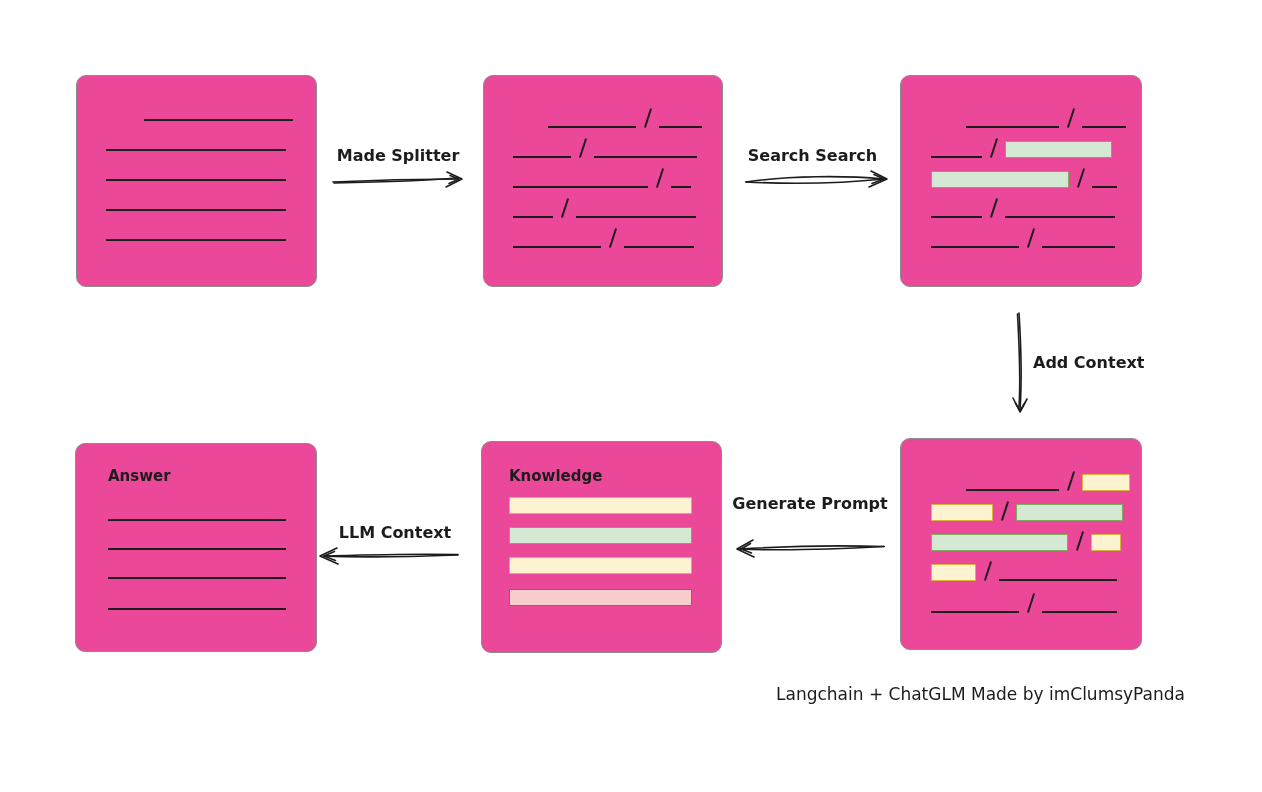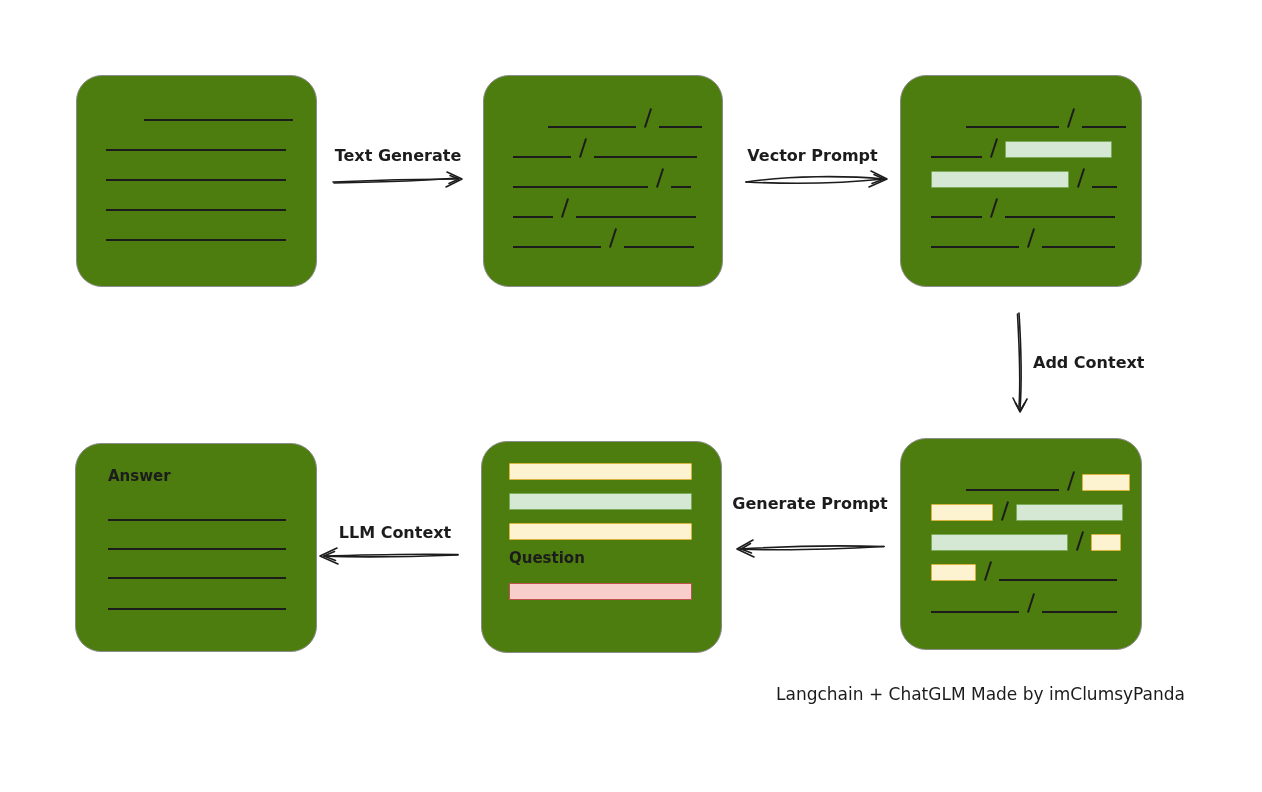"Text Generate" div.arrow-label { text: Text Generate -> Made Splitter }
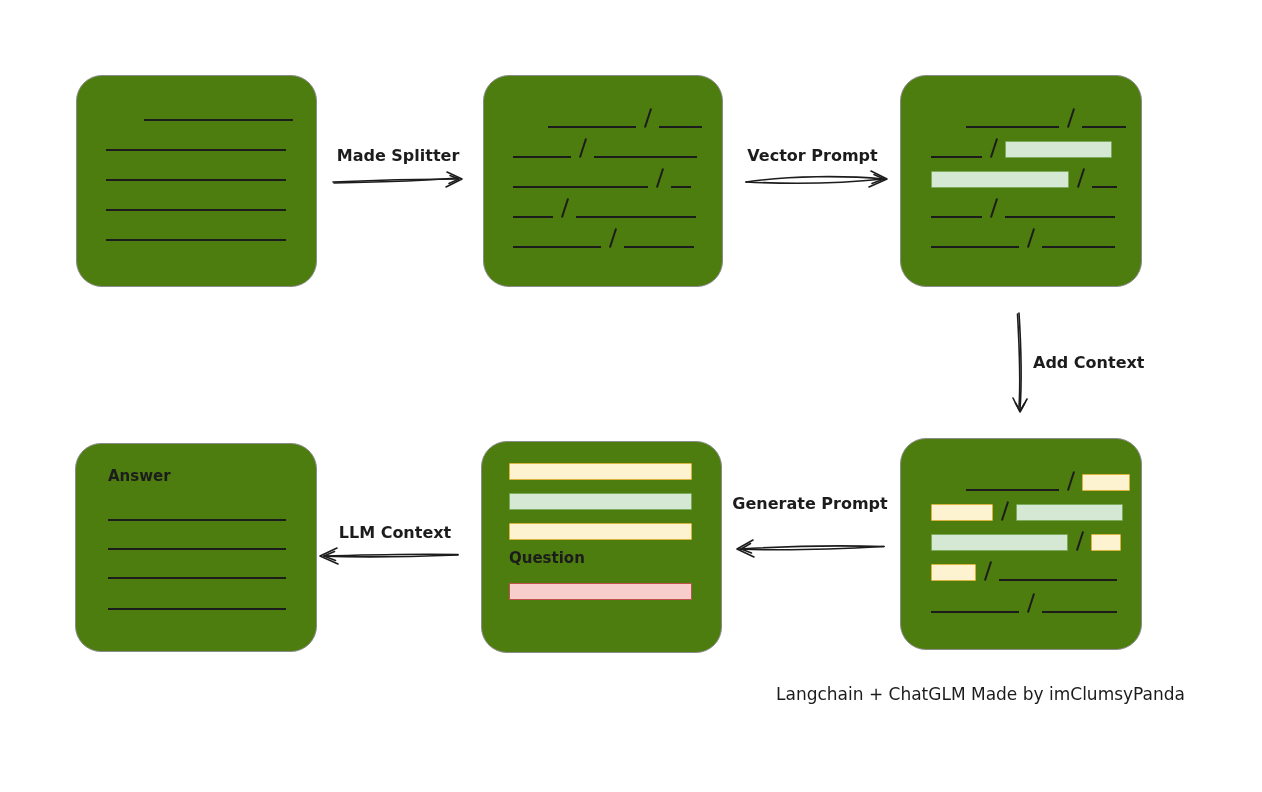"Vector Prompt" div.arrow-label { text: Vector Prompt -> Search Search }
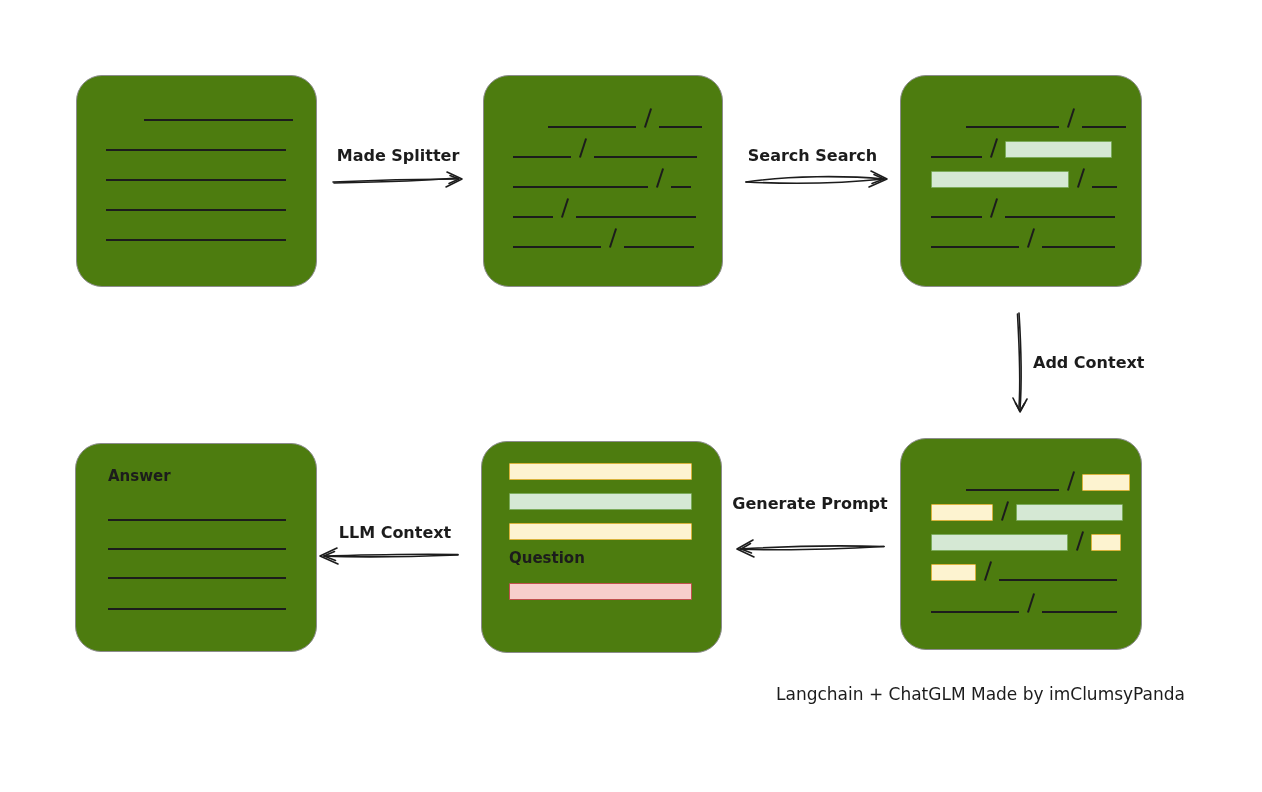"Answer" .box { background: #4d7c0f -> #ec4899; border-radius: 26px -> 10px }
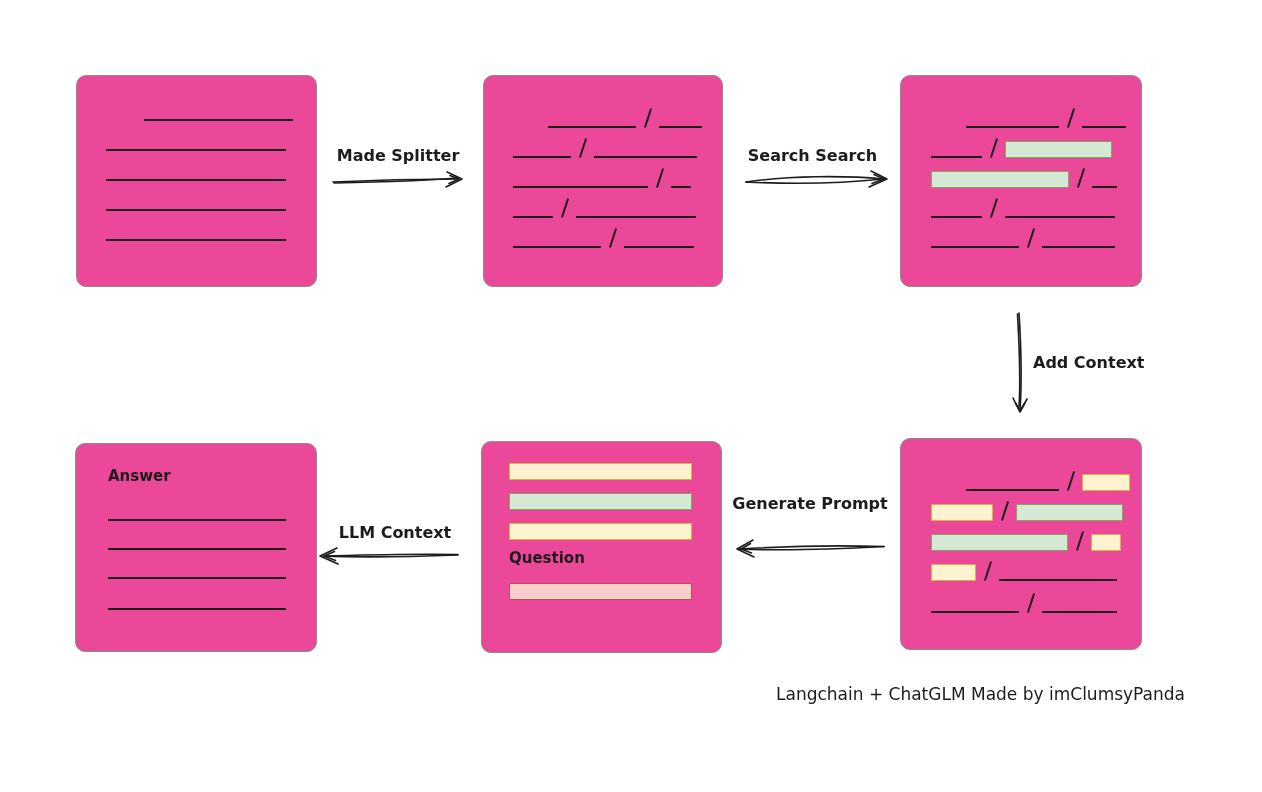"Knowledge" div.row { html: none -> <div> <div>Knowledge</div> </div> }
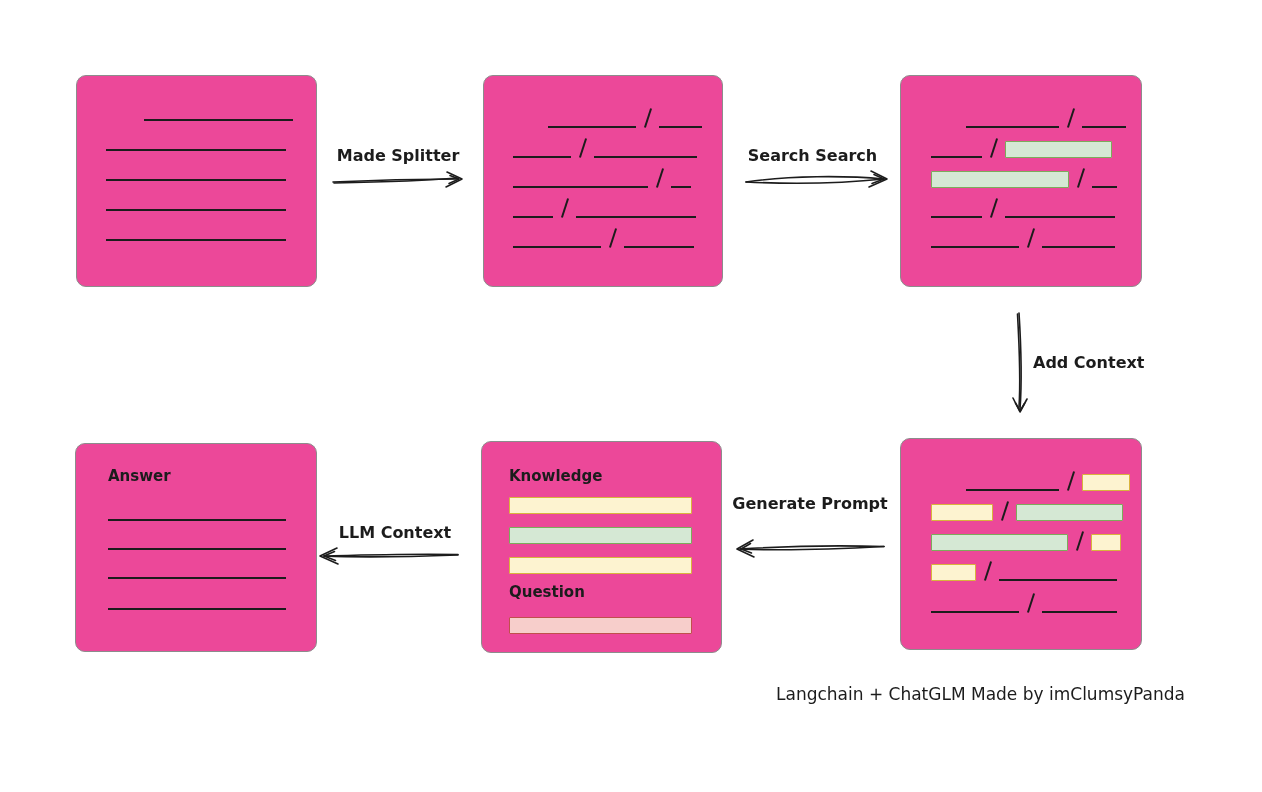"Question" div.row { html: <div> <div>Question</div> </div> -> none }
